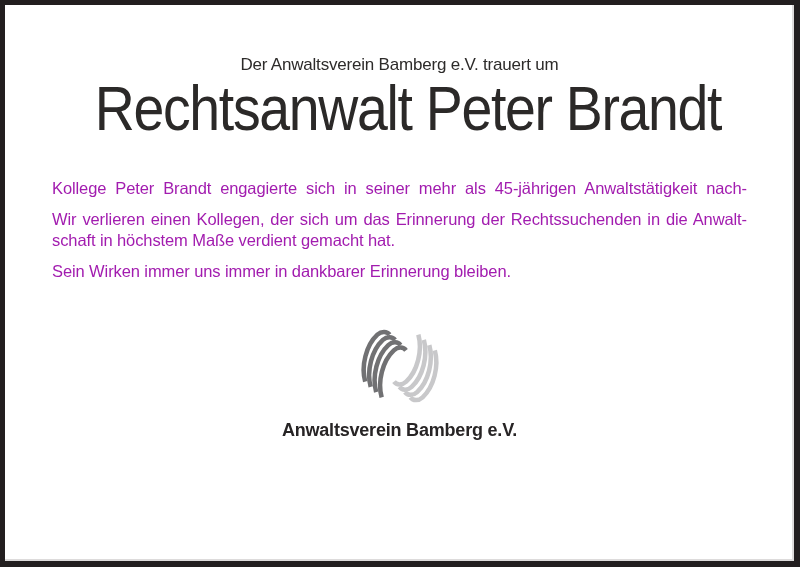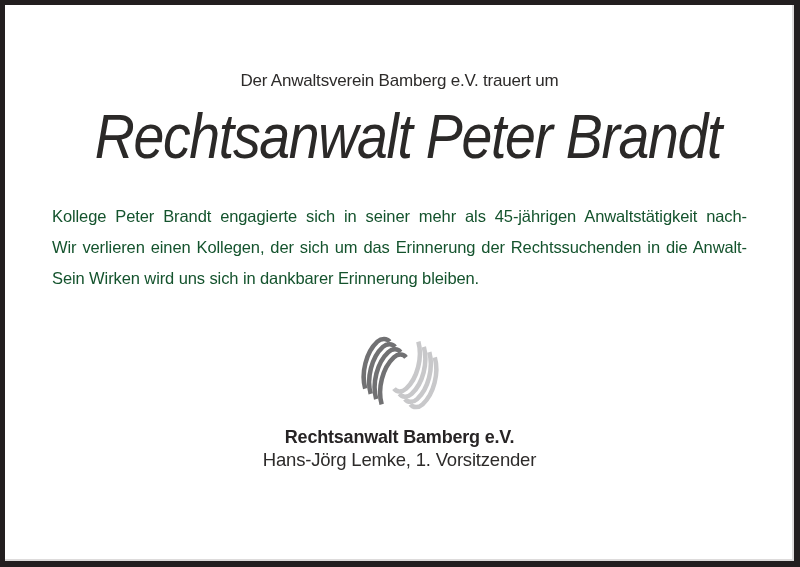"Der Anwaltsverein Bamberg e.V. trauert" .intro-line { margin-top: 67px -> 51px }
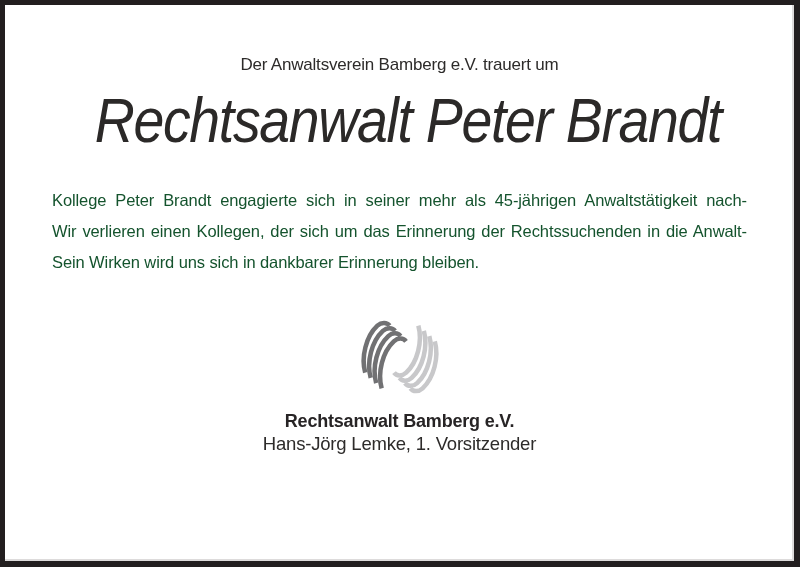"Rechtsanwalt Peter Brandt" .headline-wrap { font-style: italic -> none; margin-top: 12px -> none }
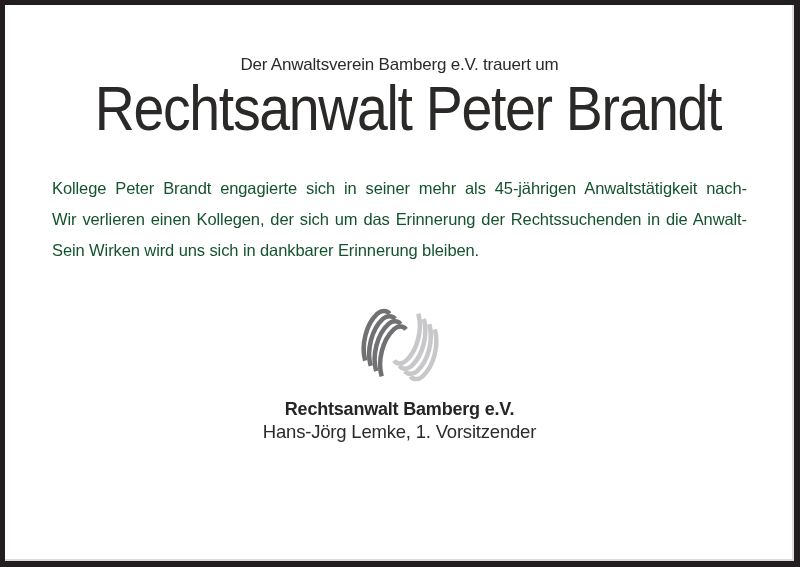"Kollege Peter Brandt engagierte sich" .body-text { color: #14532d -> #a21caf }
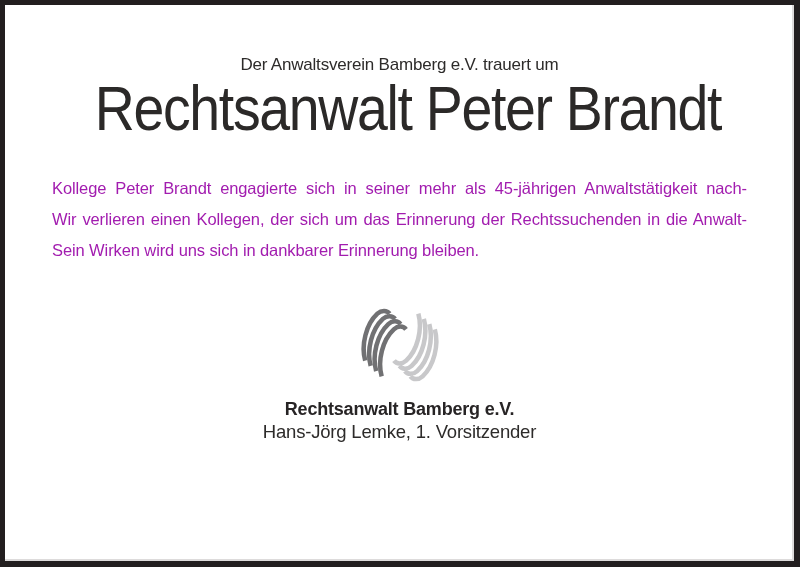"schaft in höchstem Maße verdient" div.line { html: none -> <div>schaft in höchstem Maße verdient gemacht hat.</div> }
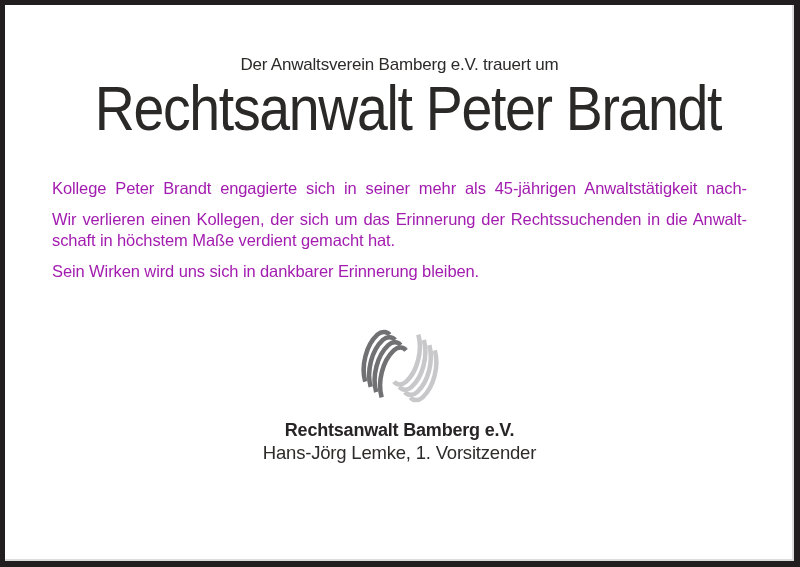"Sein Wirken wird uns sich" div.line { text: wird uns sich -> immer uns immer }
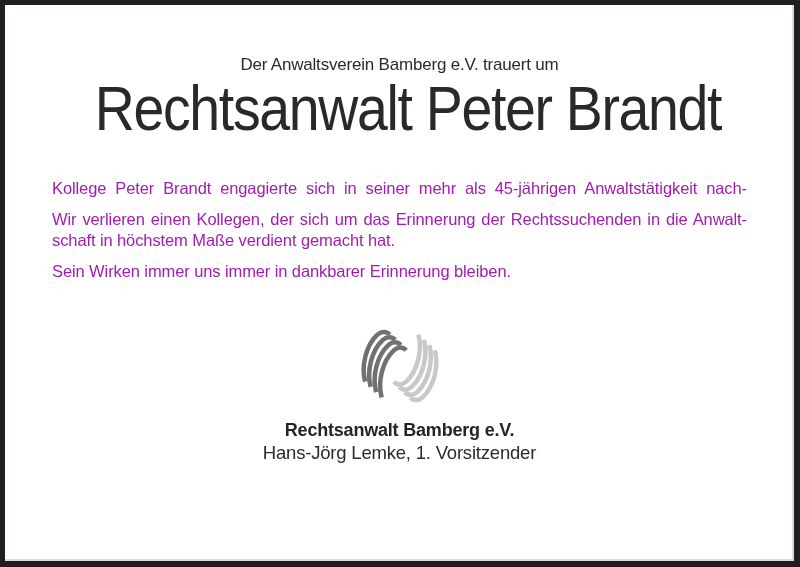"Rechtsanwalt Bamberg e.V." div.org-name { text: Rechtsanwalt -> Anwaltsverein }
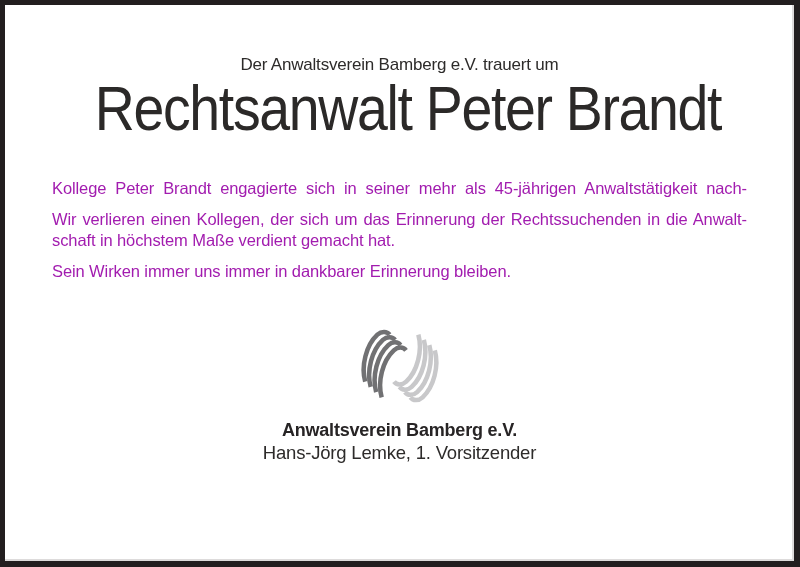"Hans-Jörg Lemke, 1. Vorsitzender" div.signatory { html: <div>Hans-Jörg Lemke, 1. Vorsitzender</div> -> none }
